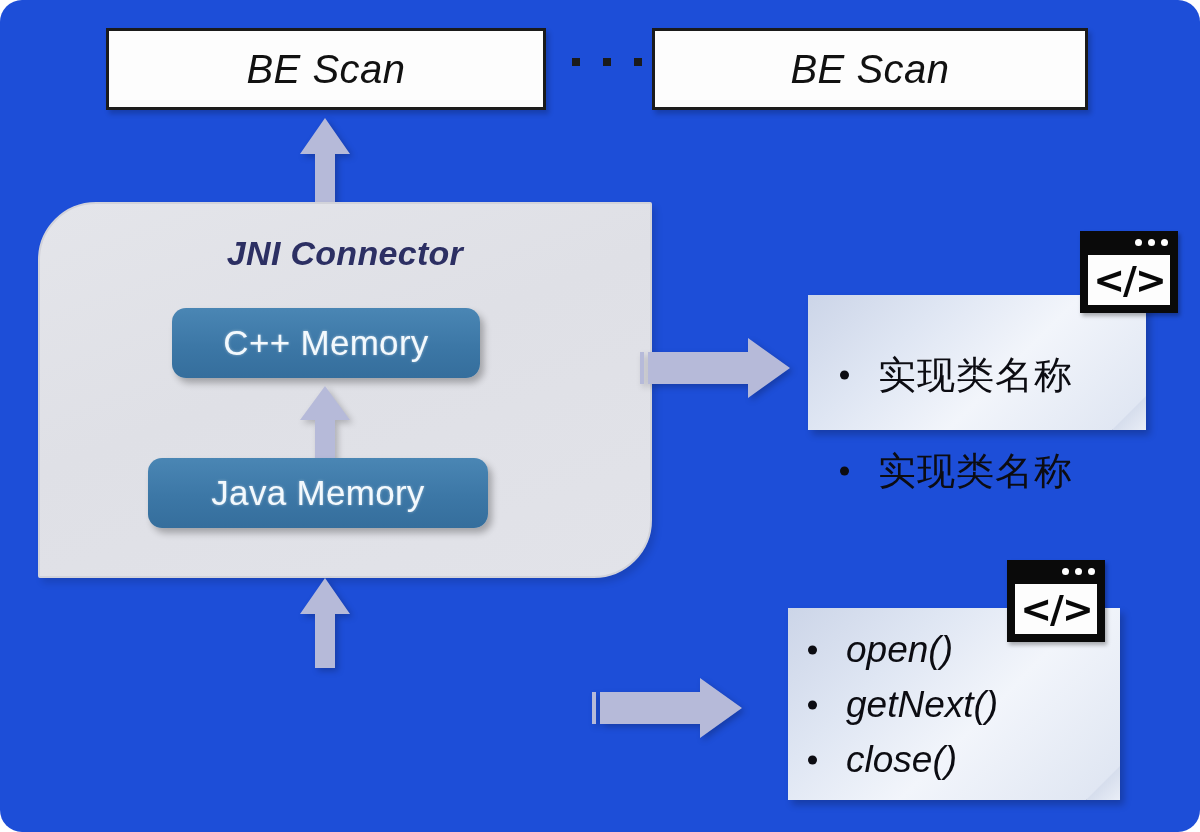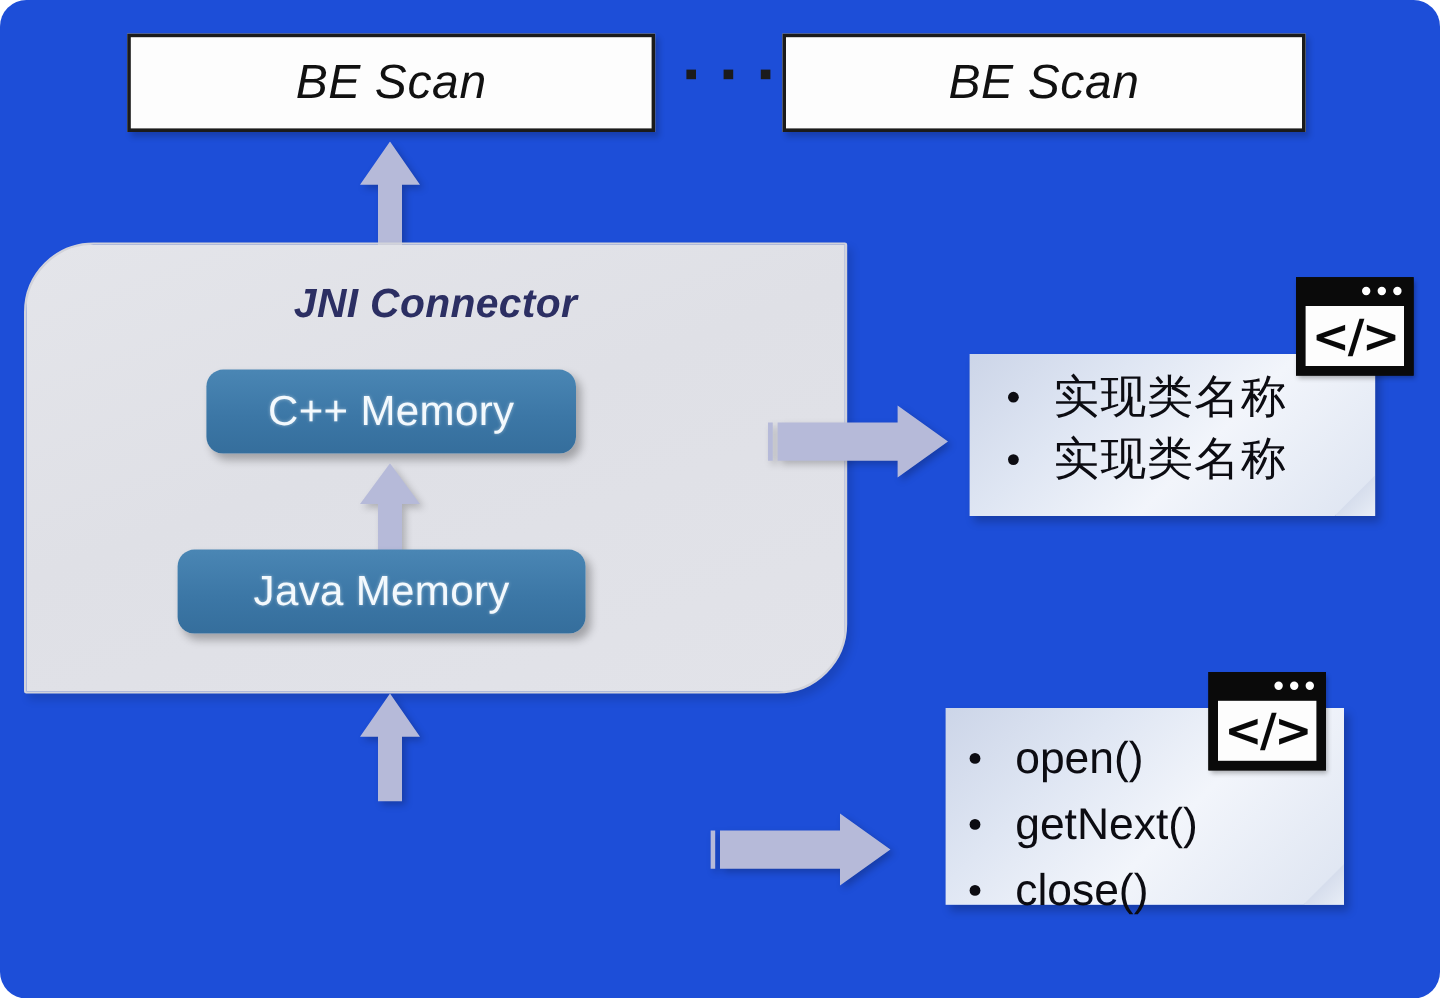"JNI Connector" #jni-connector { left: 20px -> 38px; width: 686px -> 614px }
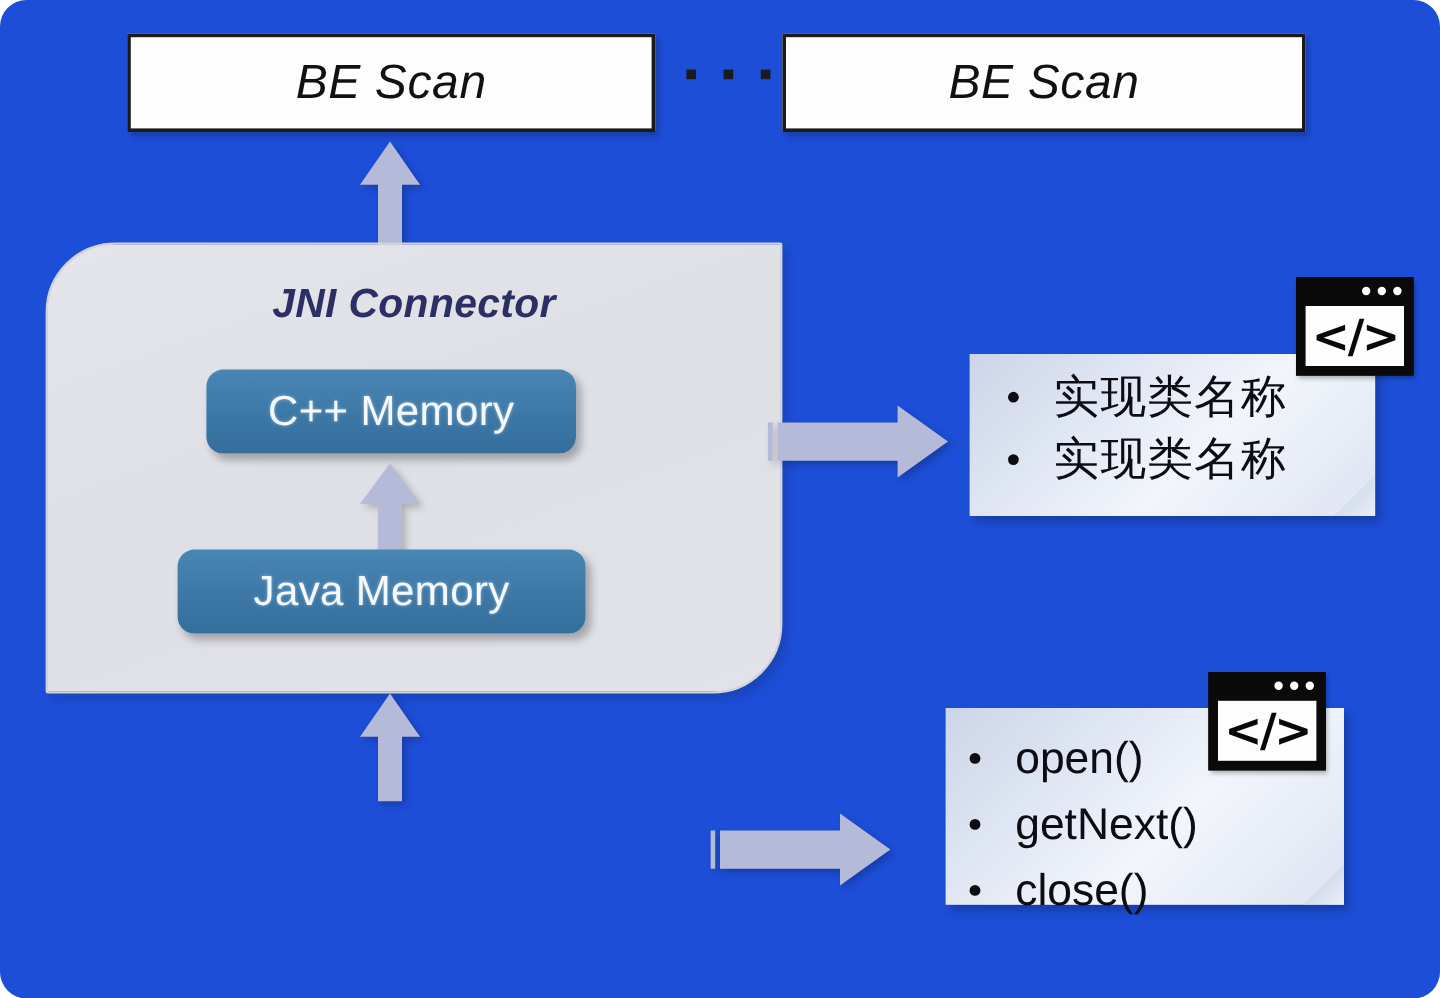"实现类名称" #note-top li { margin-top: none -> 44px }
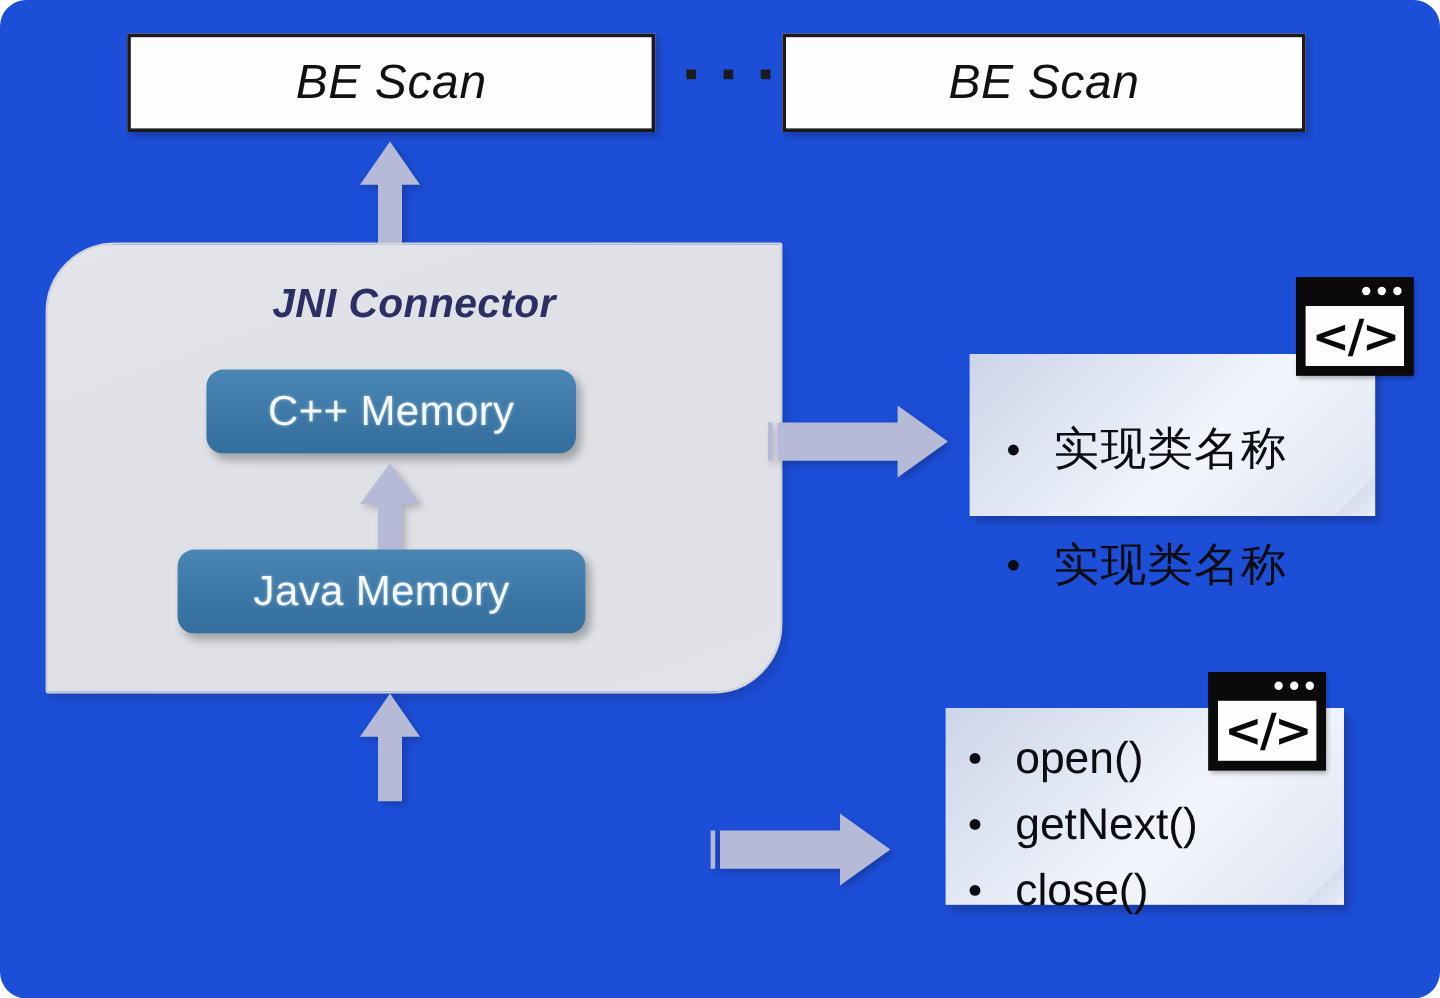"open()" #note-bottom { font-style: none -> italic; height: 164px -> 192px; top: 590px -> 608px }
